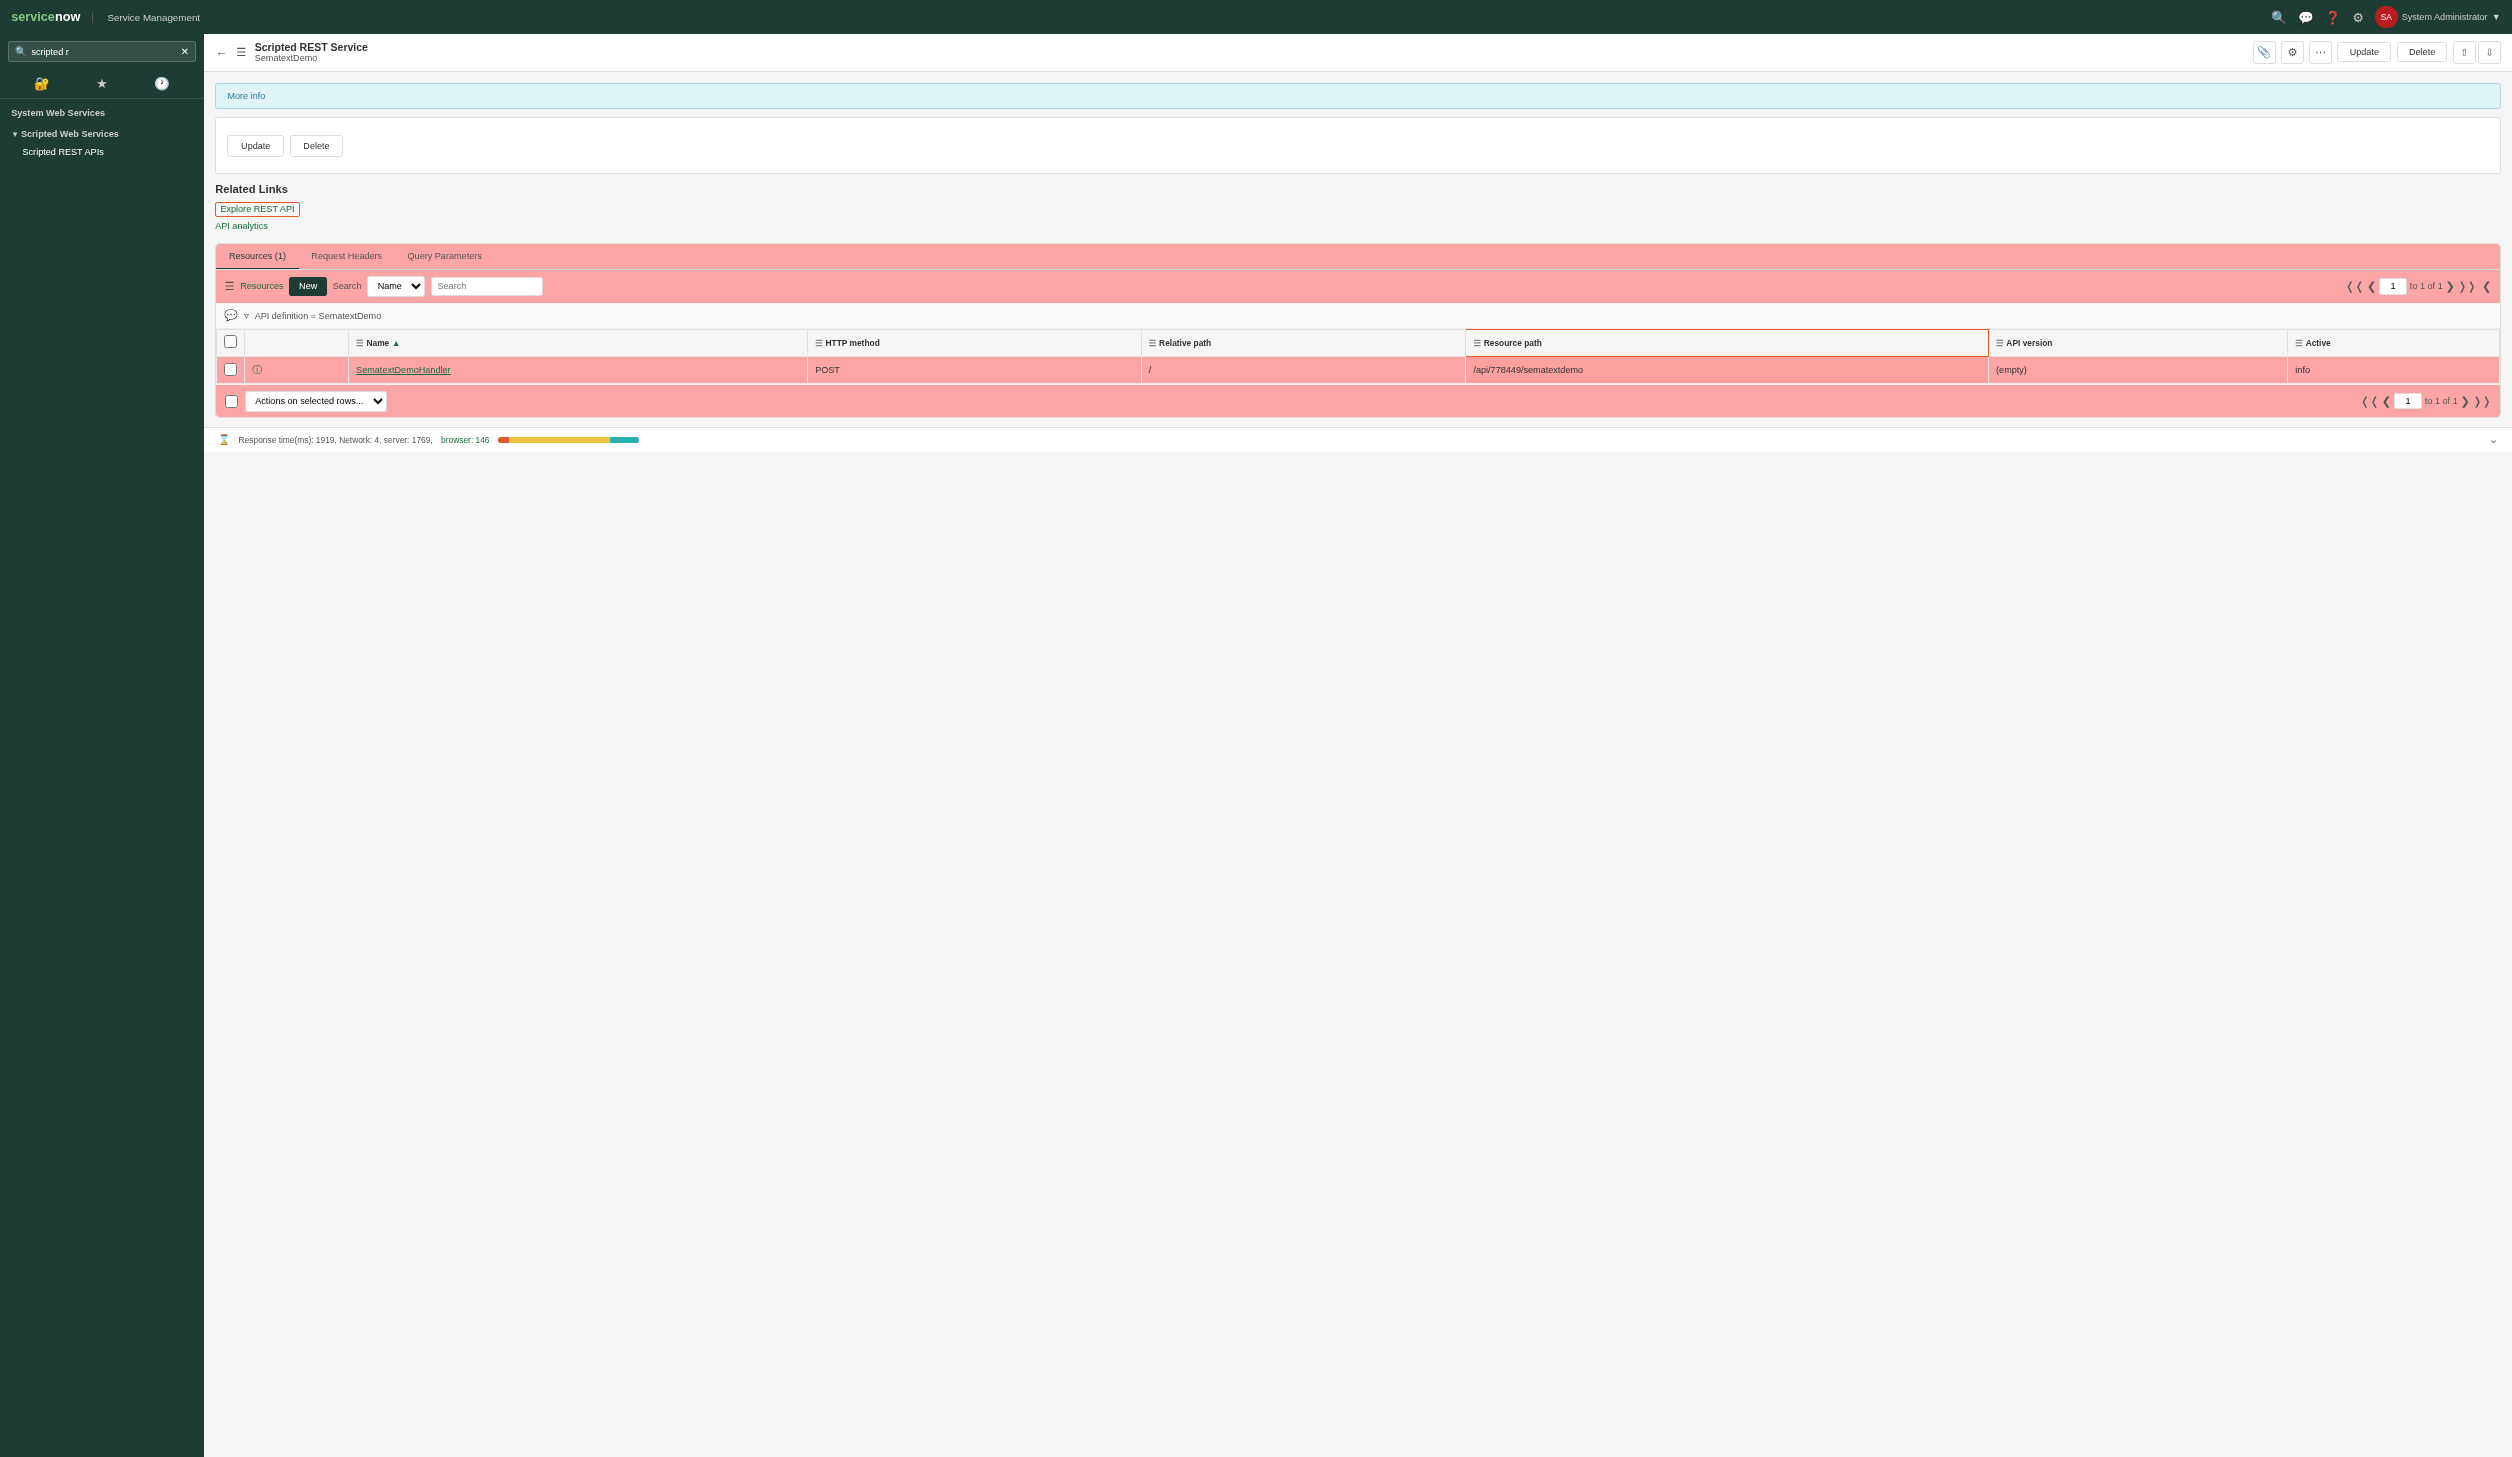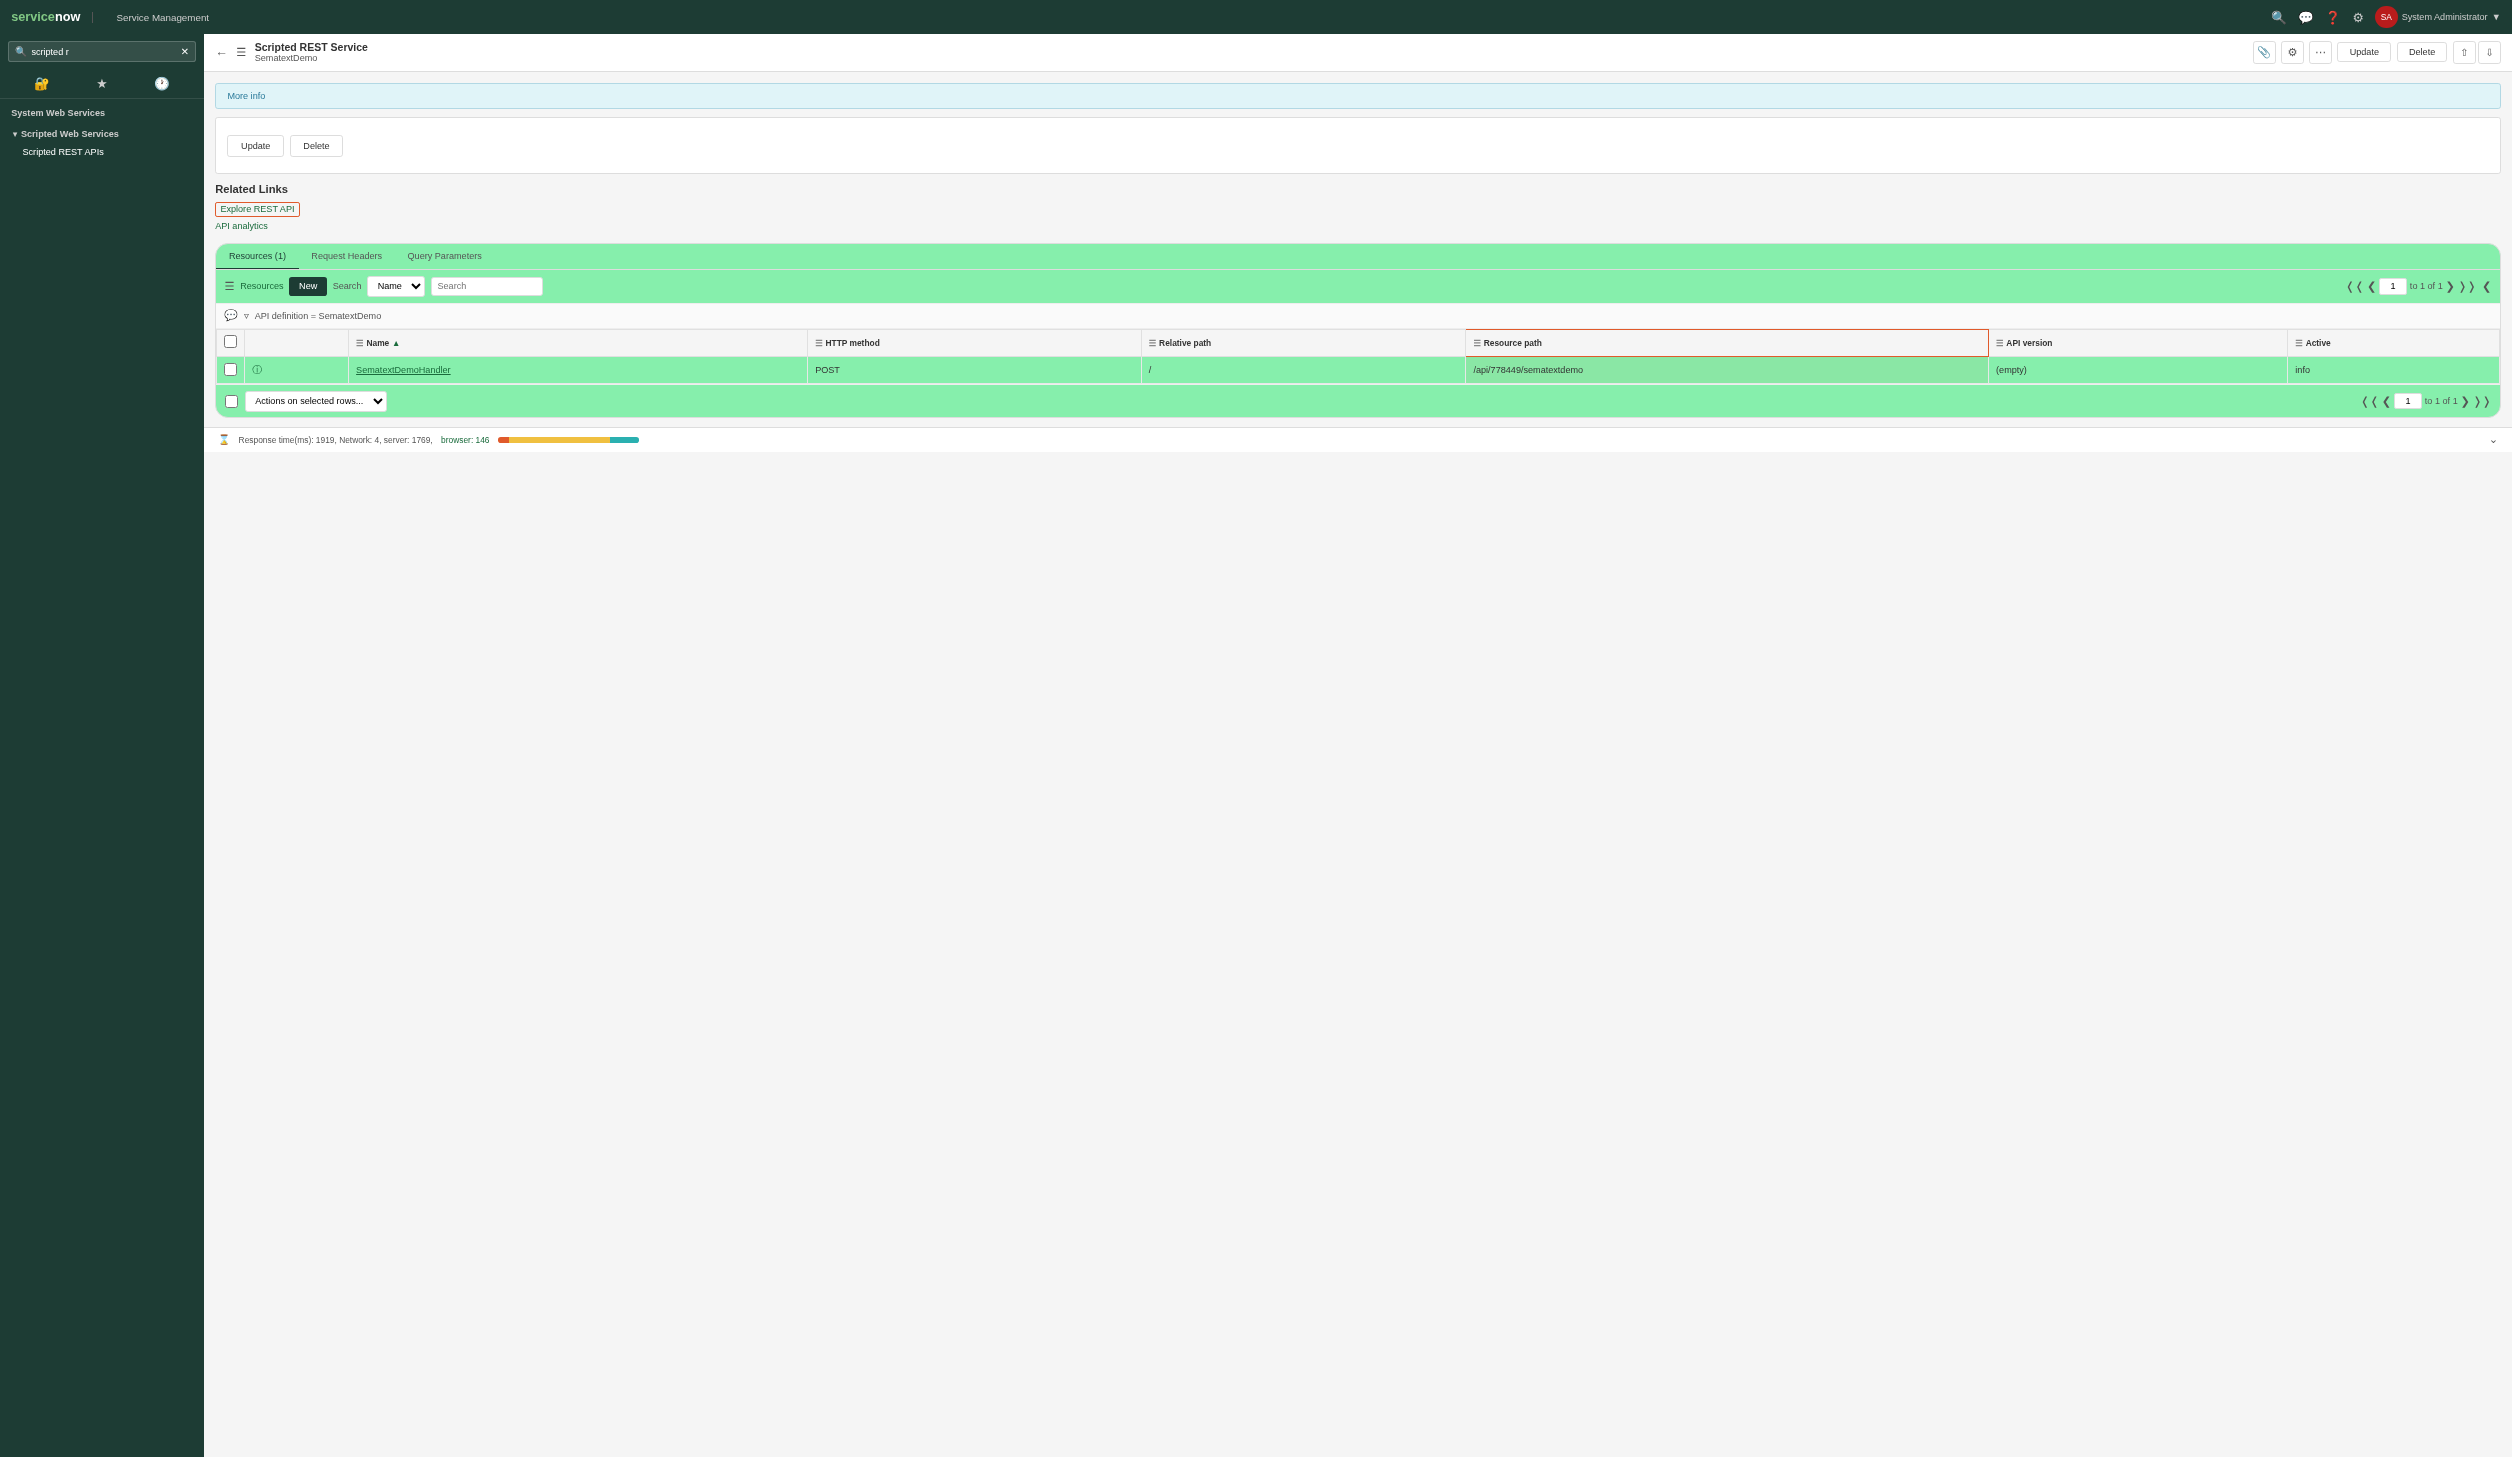"Service Management" .app-title { padding-left: 24px -> 15px }
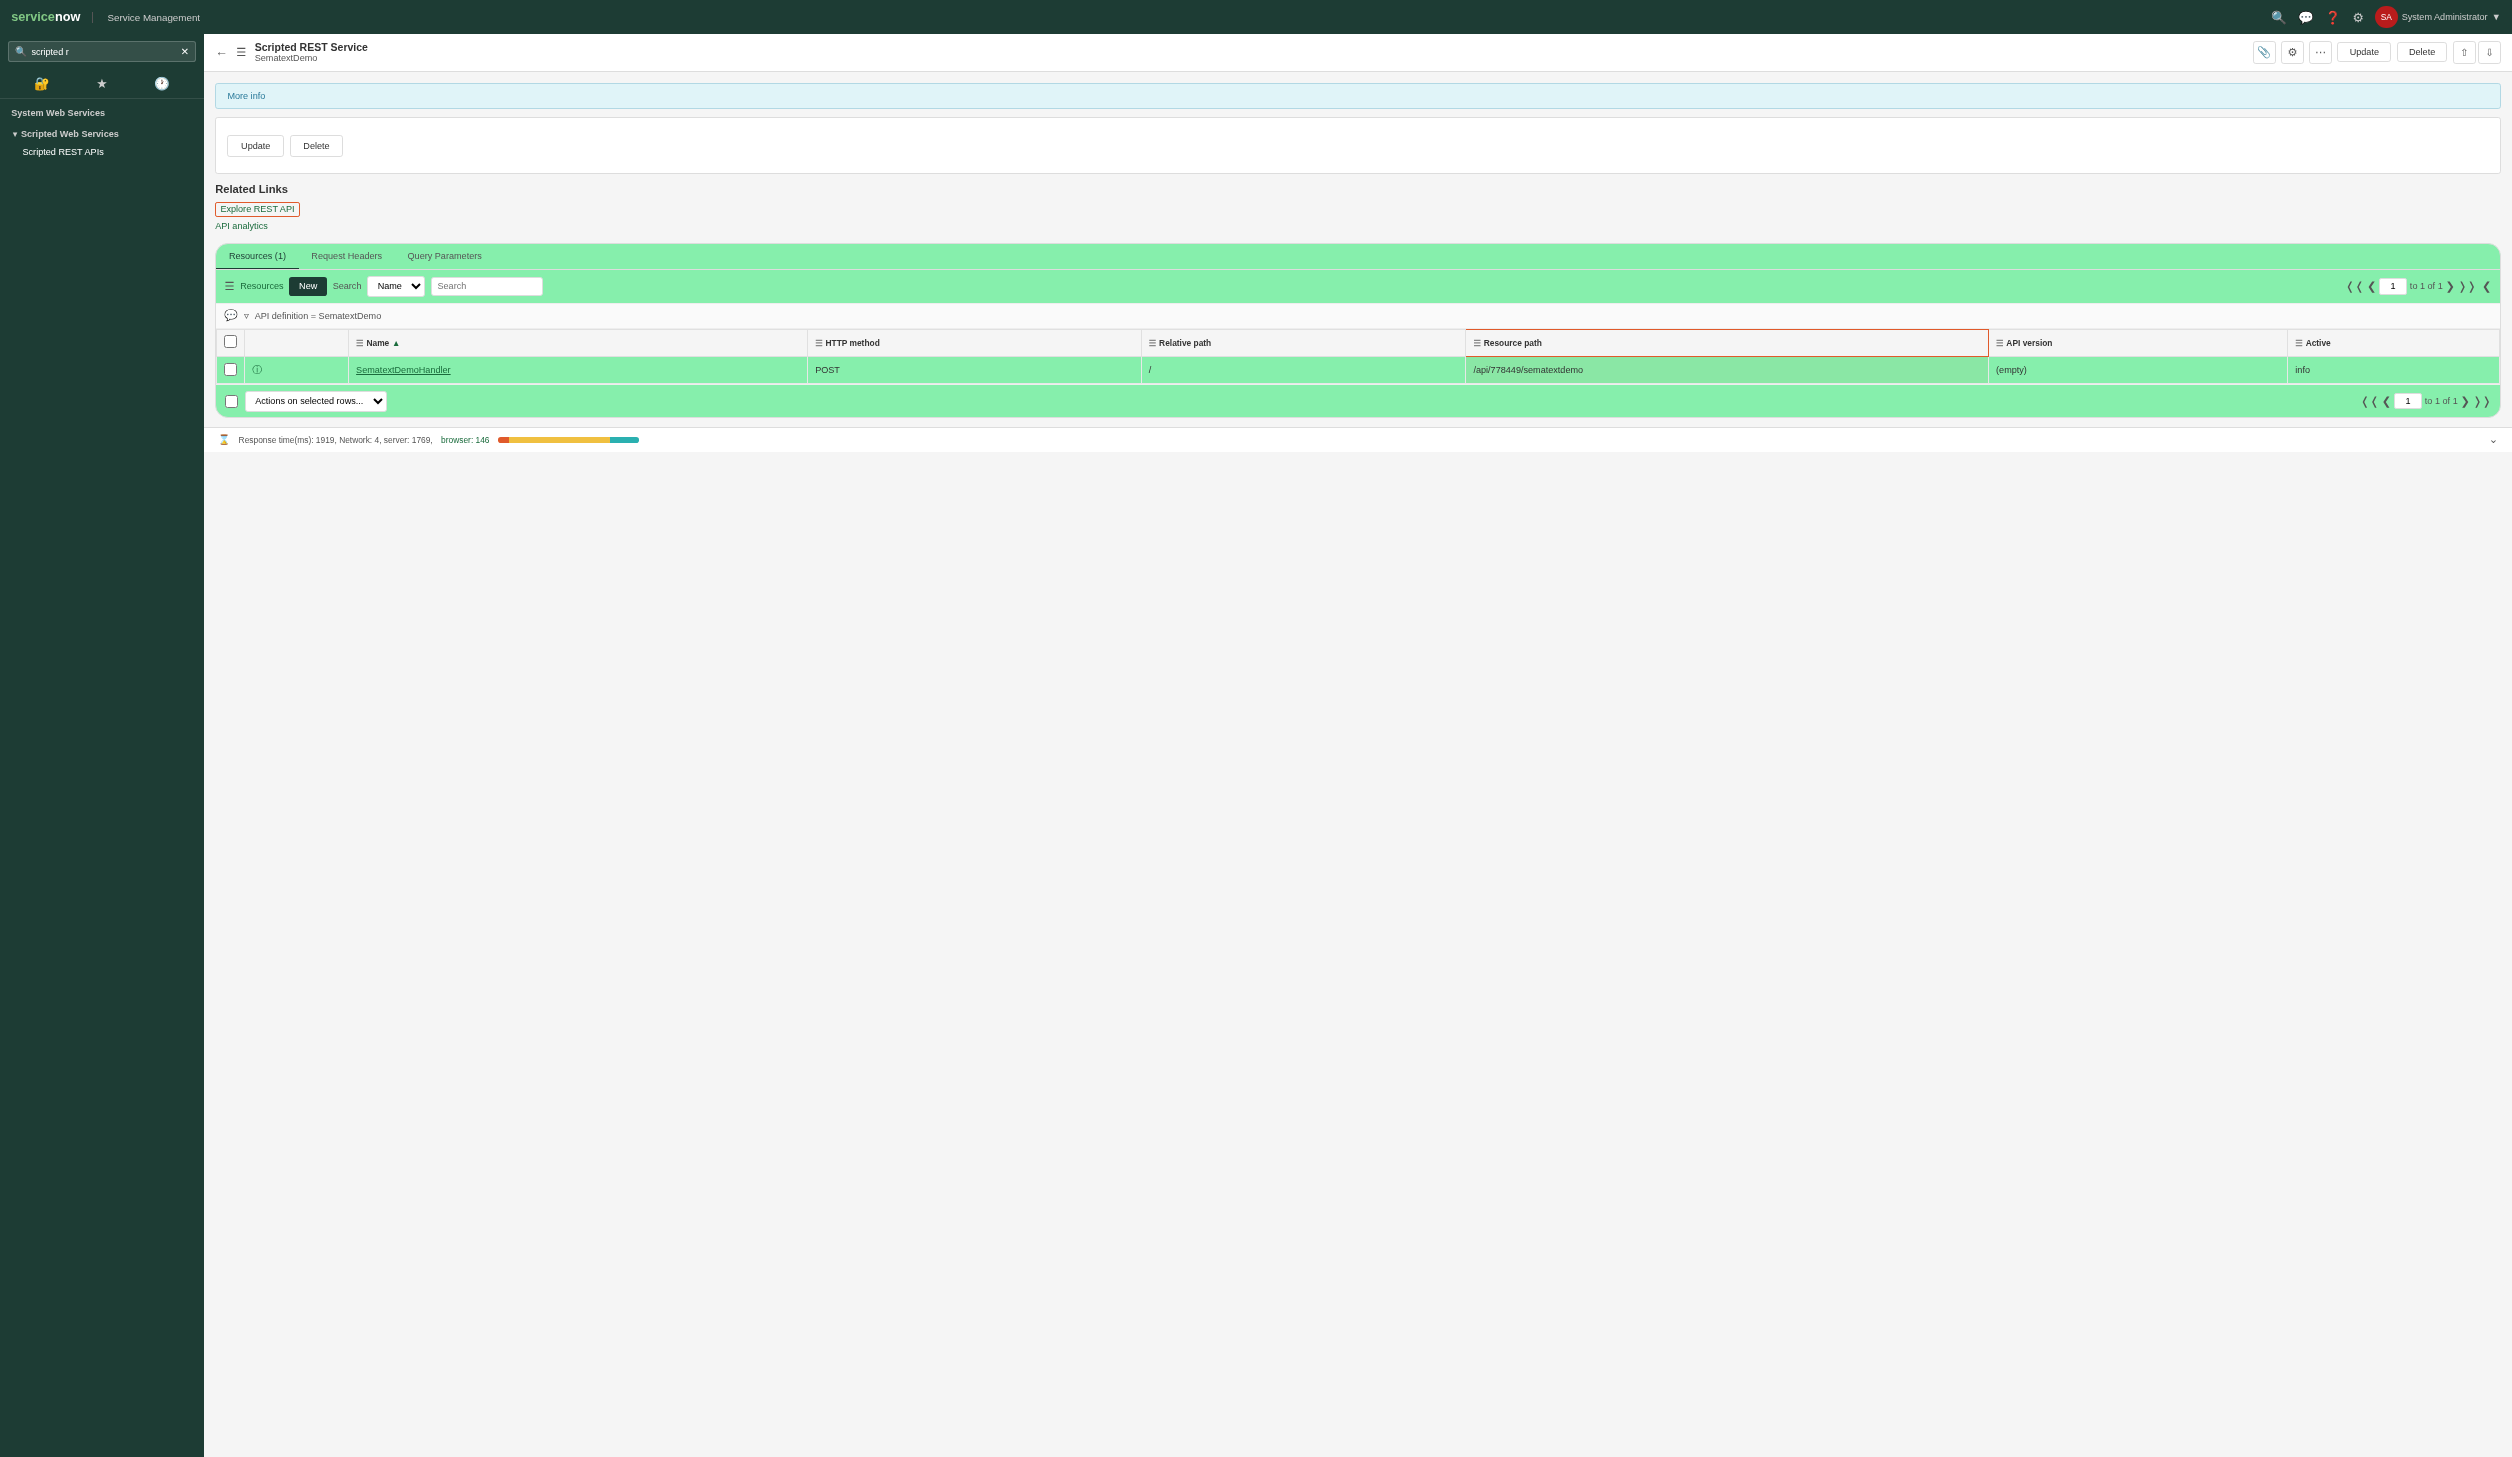"Resources (1)" .tabs-container { background: #86efac -> #fca5a5; border-radius: 13px -> 5px }
